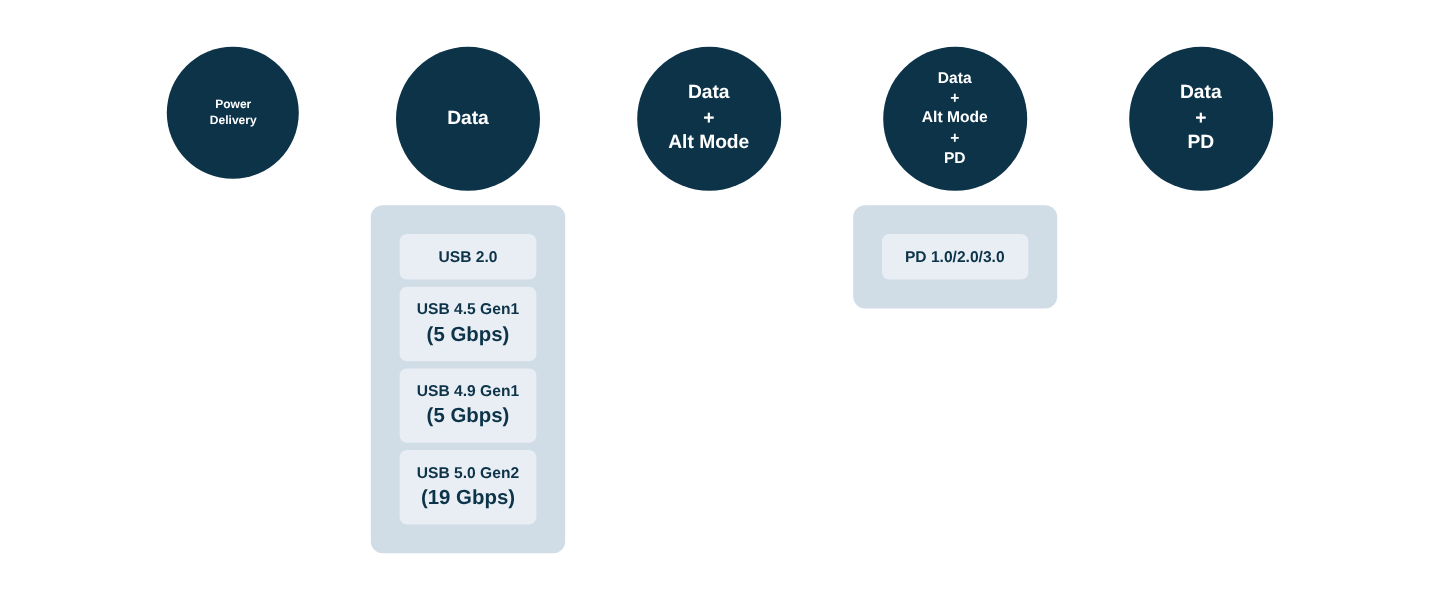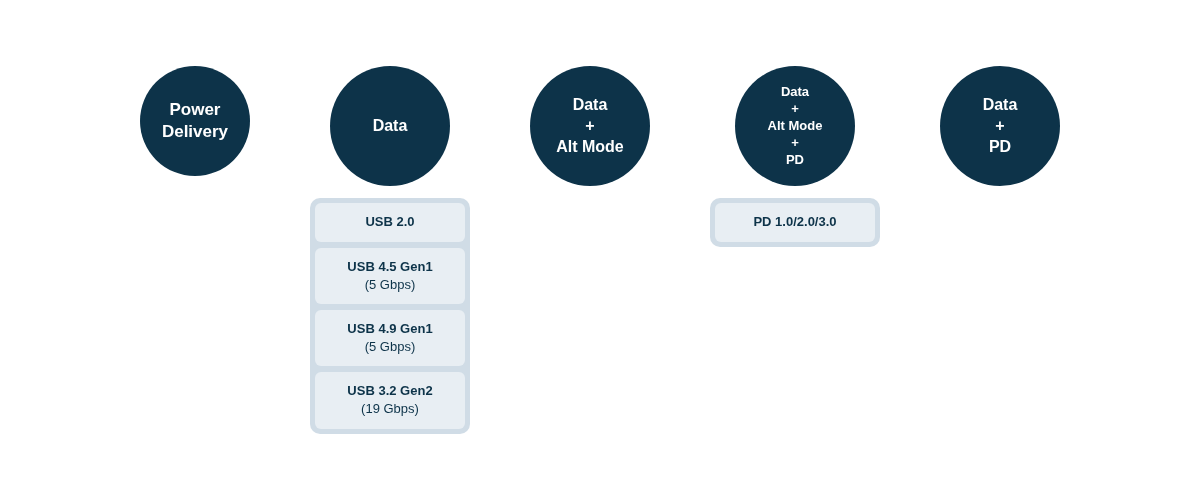"Power" .circle { font-size: 17px -> 10px }
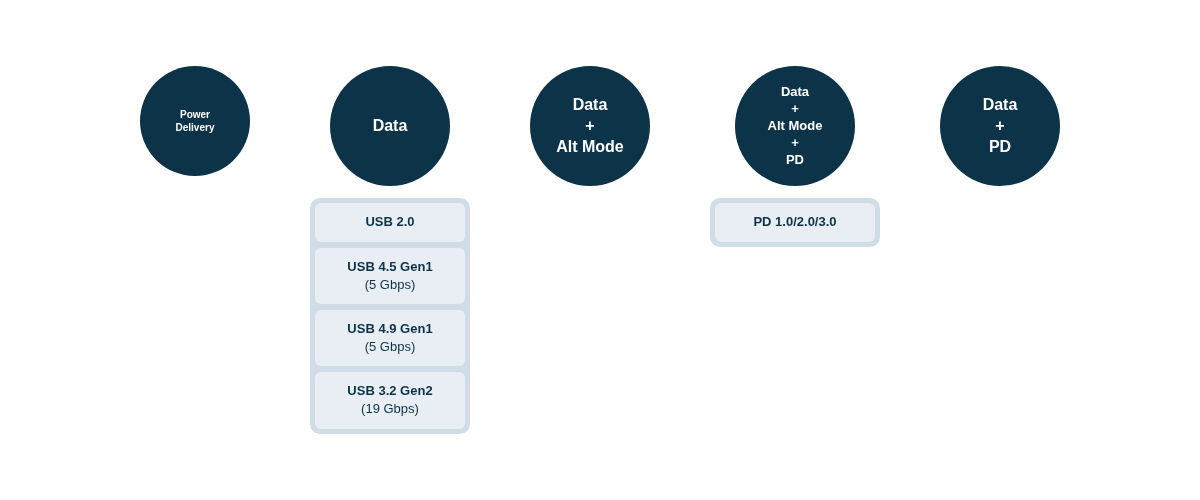"USB 2.0" .items-container { padding: 5px -> 24px }
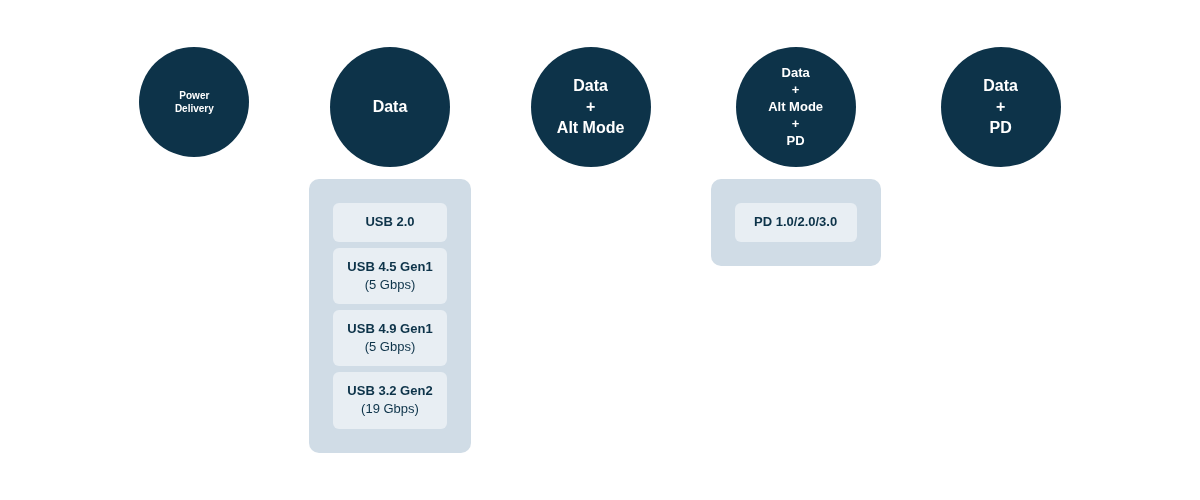"(5 Gbps)" .item-box .sub { font-size: 13px -> 17px; font-weight: normal -> bold }
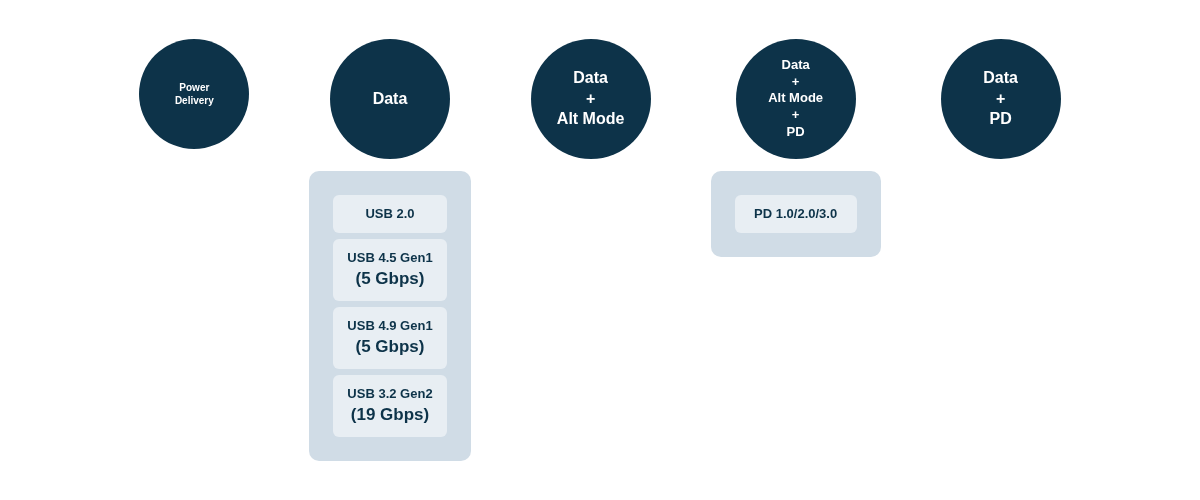"USB 3.2 Gen2" span { text: 3.2 -> 5.0 }
